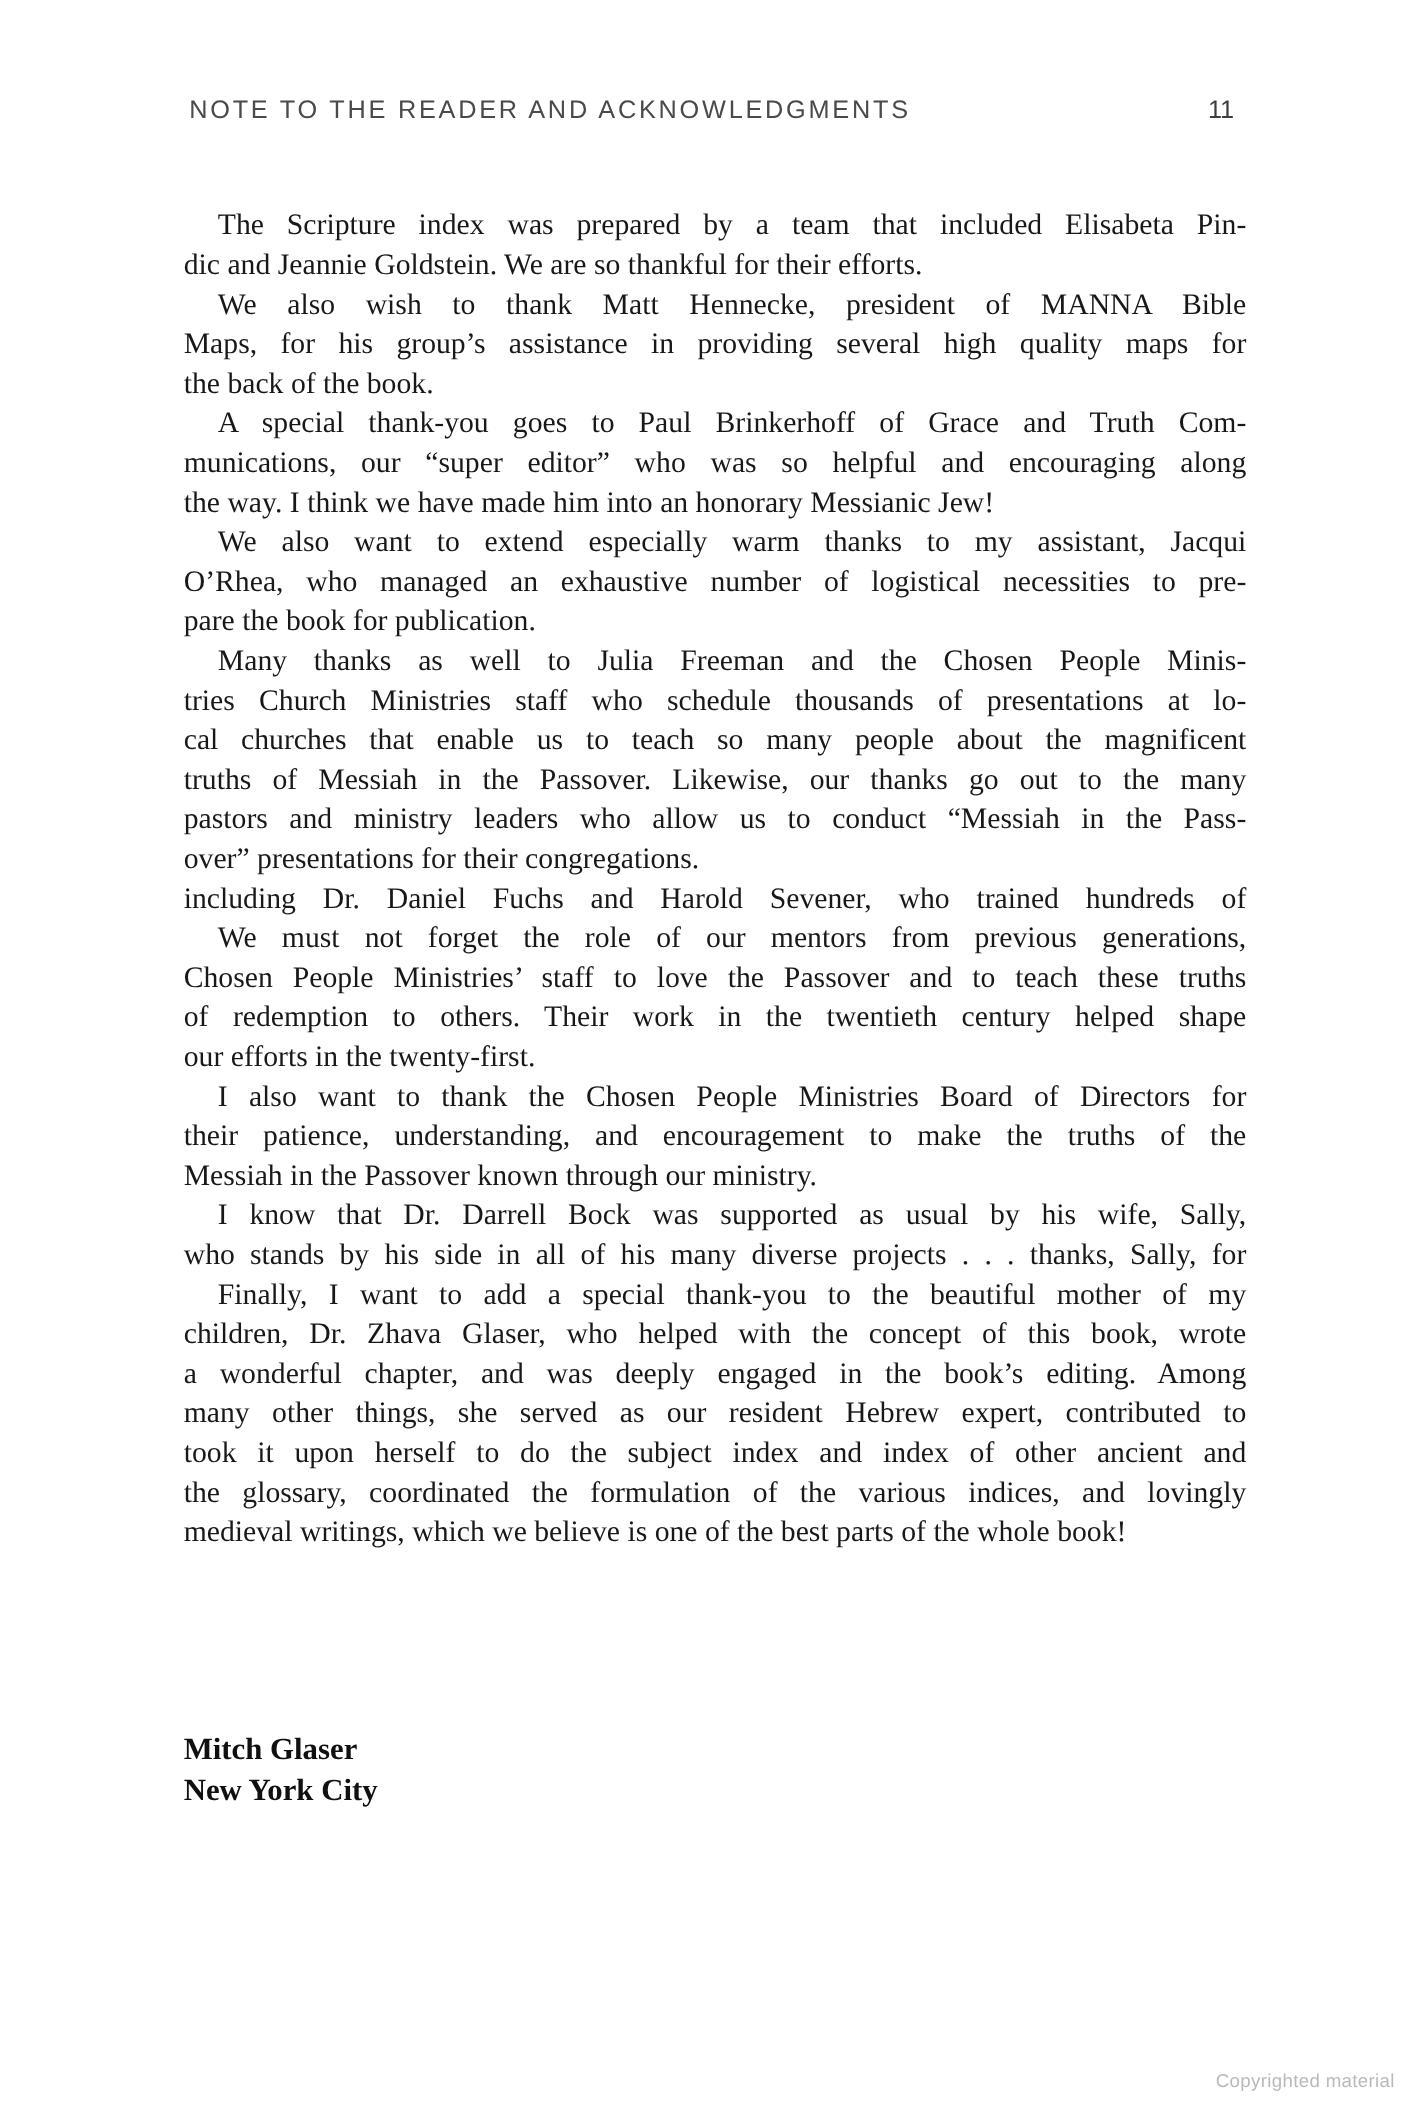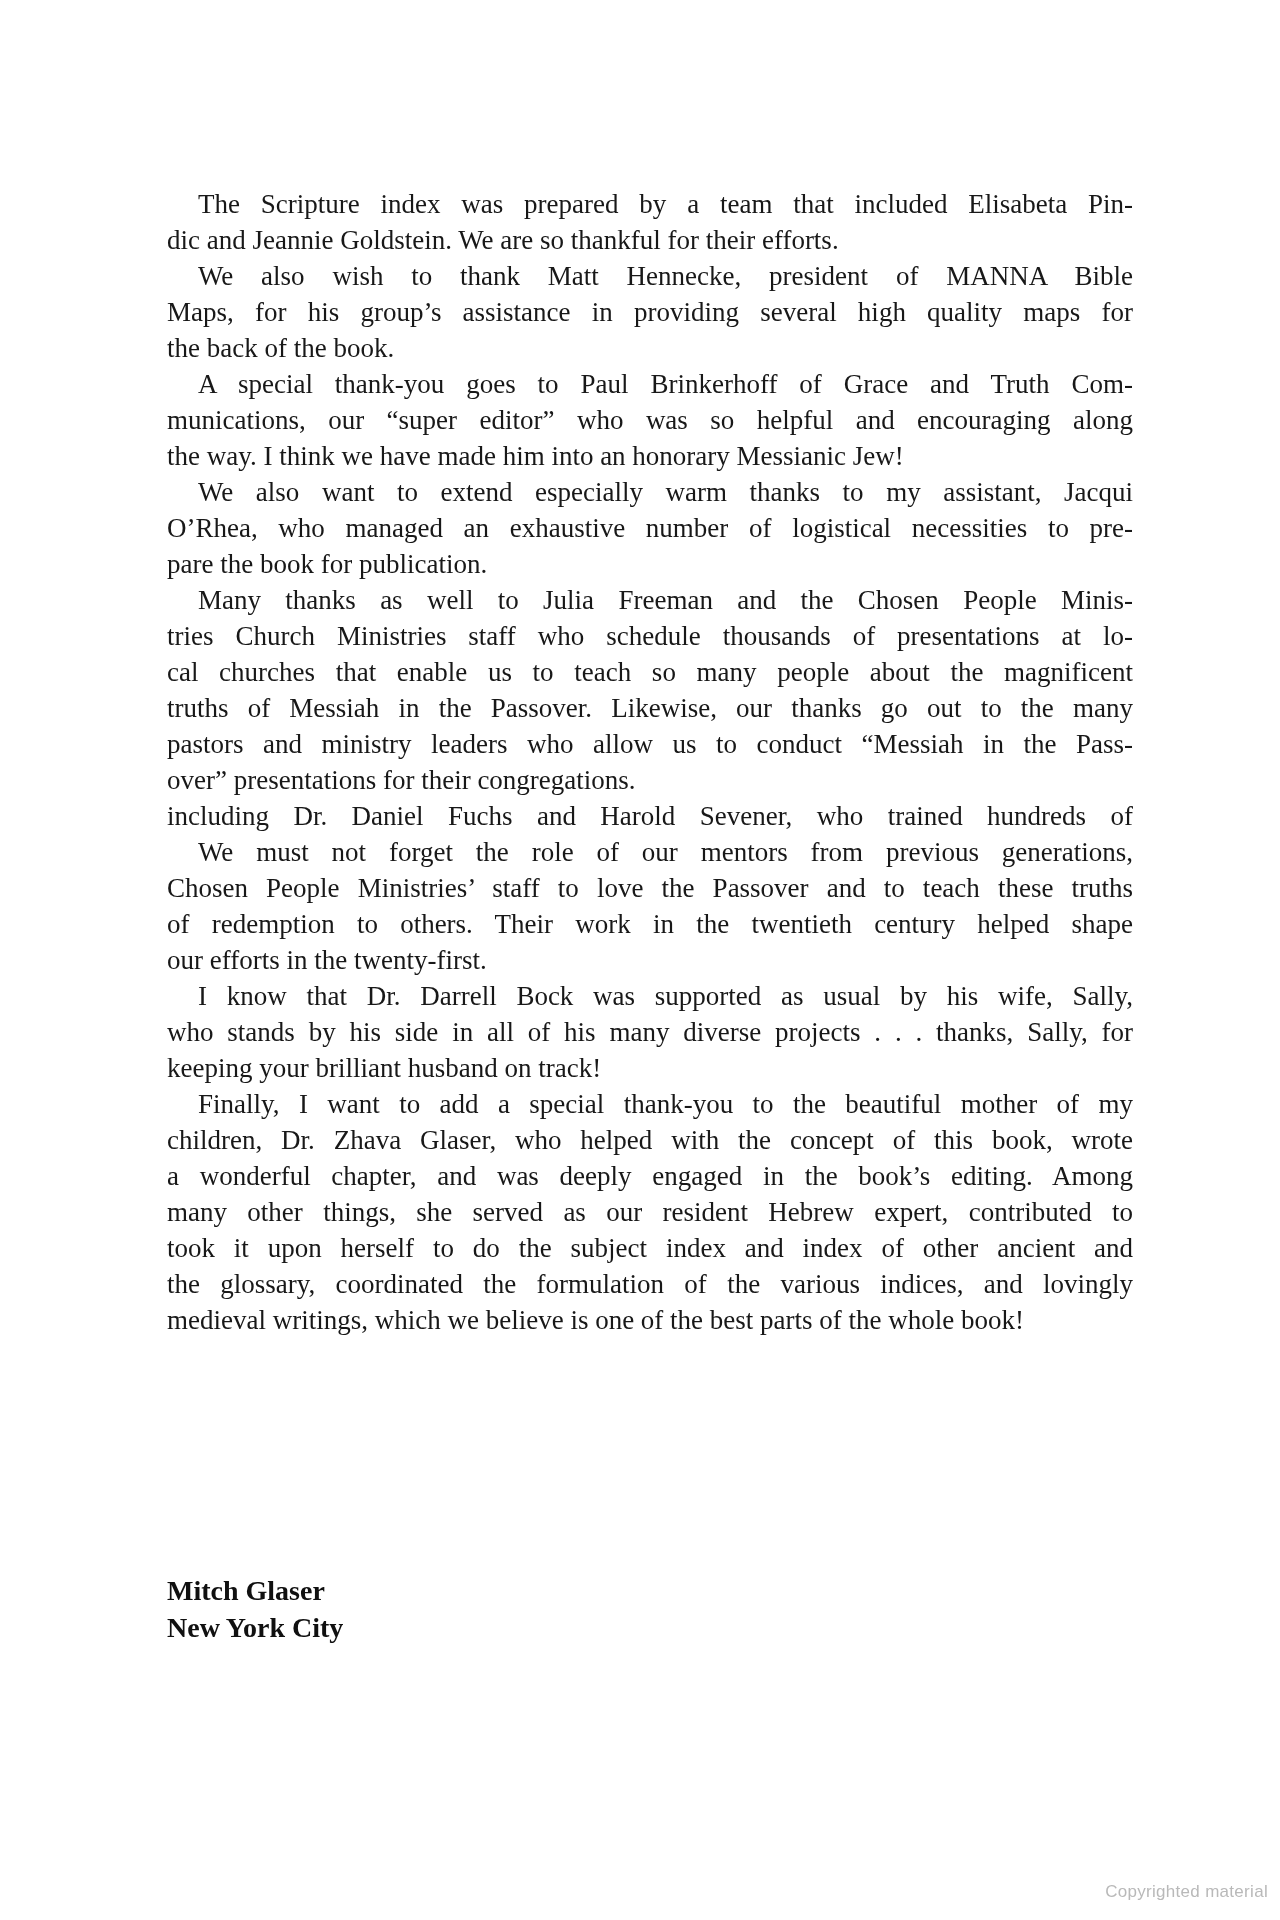"NOTE TO THE READER AND" div.running-head { html: none -> <div> <span>NOTE TO THE READER AND ACKNOWLEDGMENTS</span> <span>11</span> </div> }
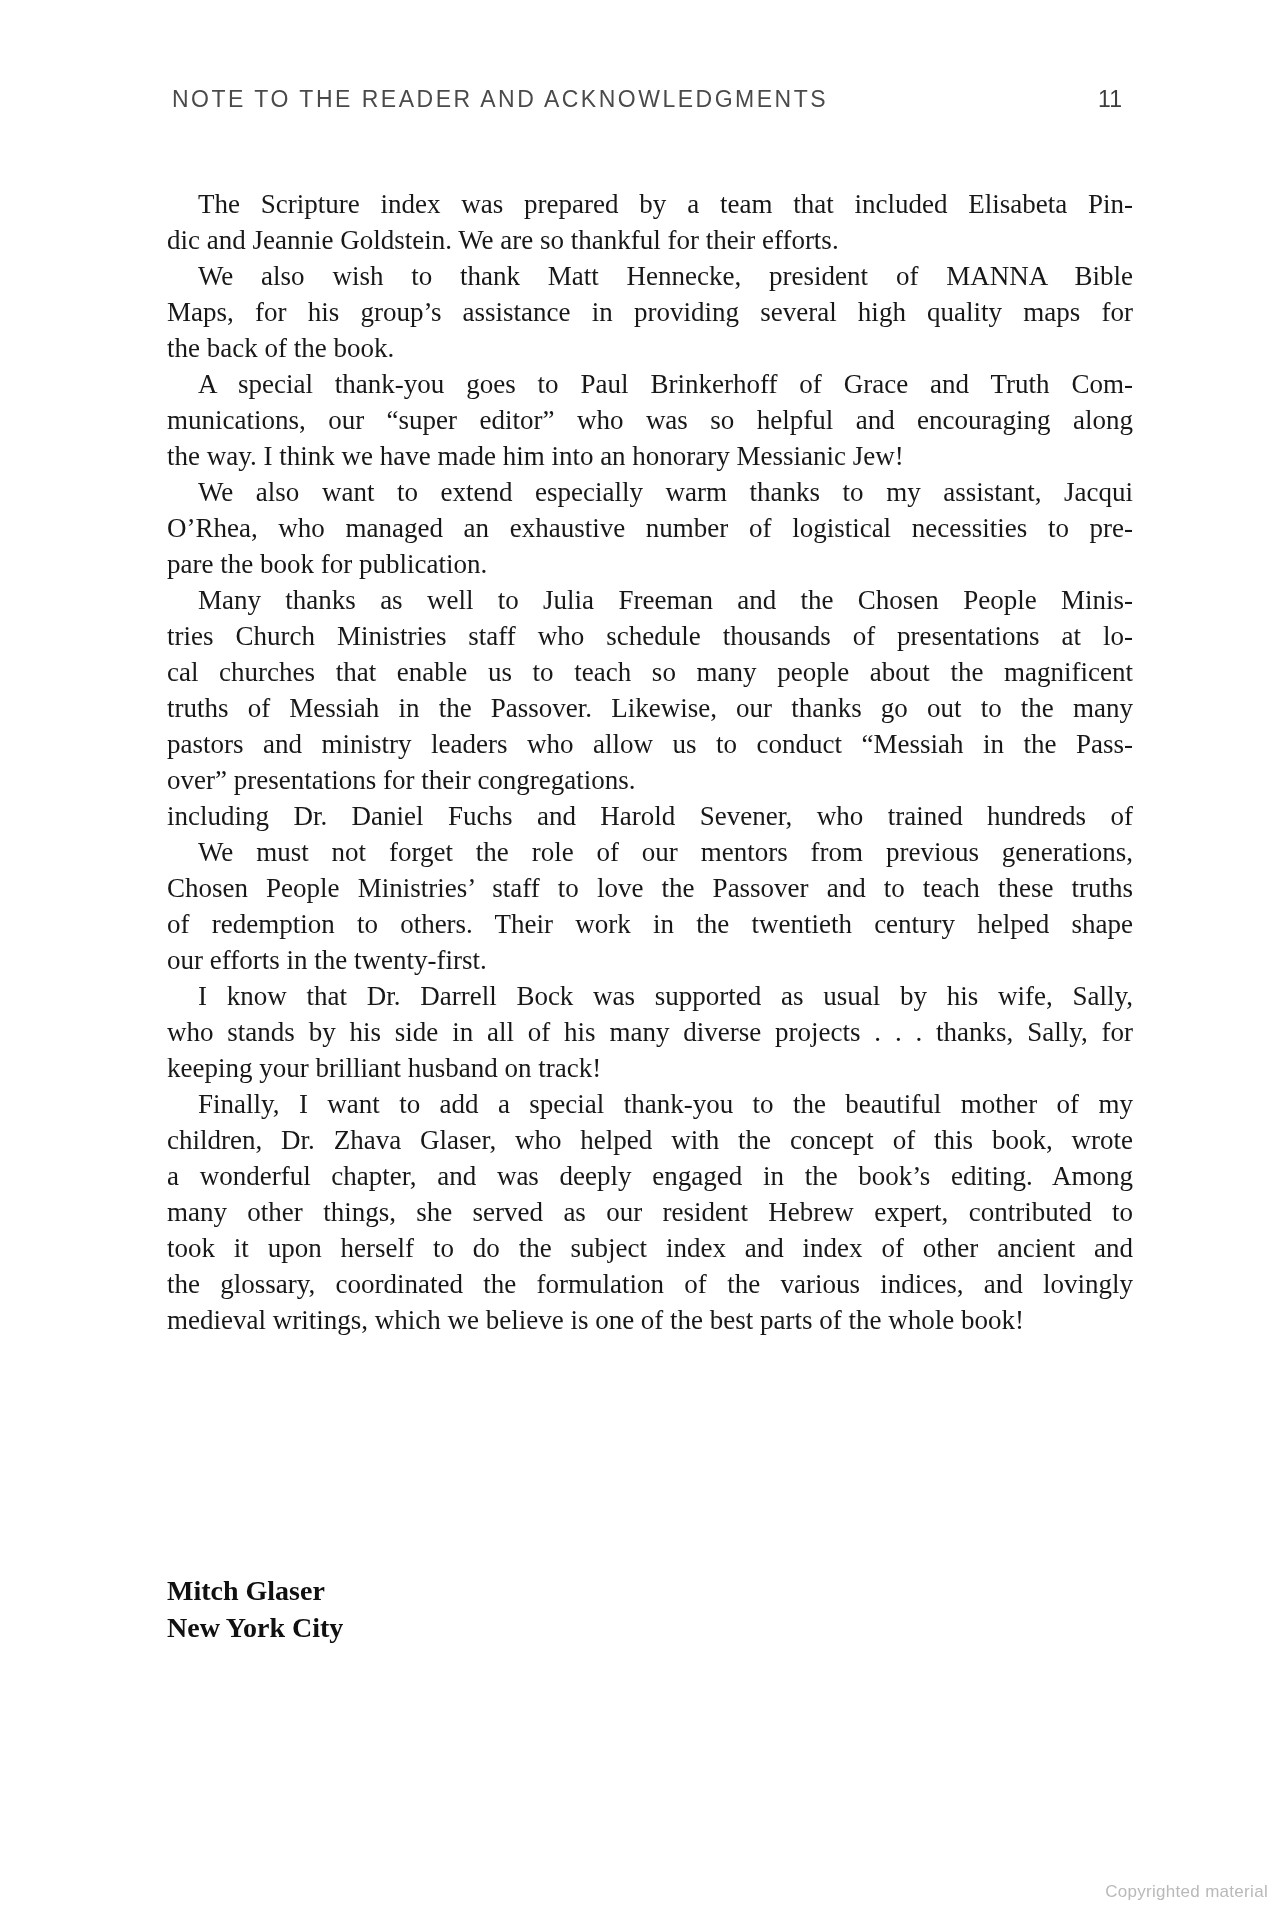"I also want to thank" div.paragraph { html: none -> <div> <div>I also want to thank the Chosen People Ministries Board of Directors for</div> <div>their patience, understanding, and encouragement to make the truths of the</div> <div>Messiah in the Passover known through our ministry.</div> </div> }
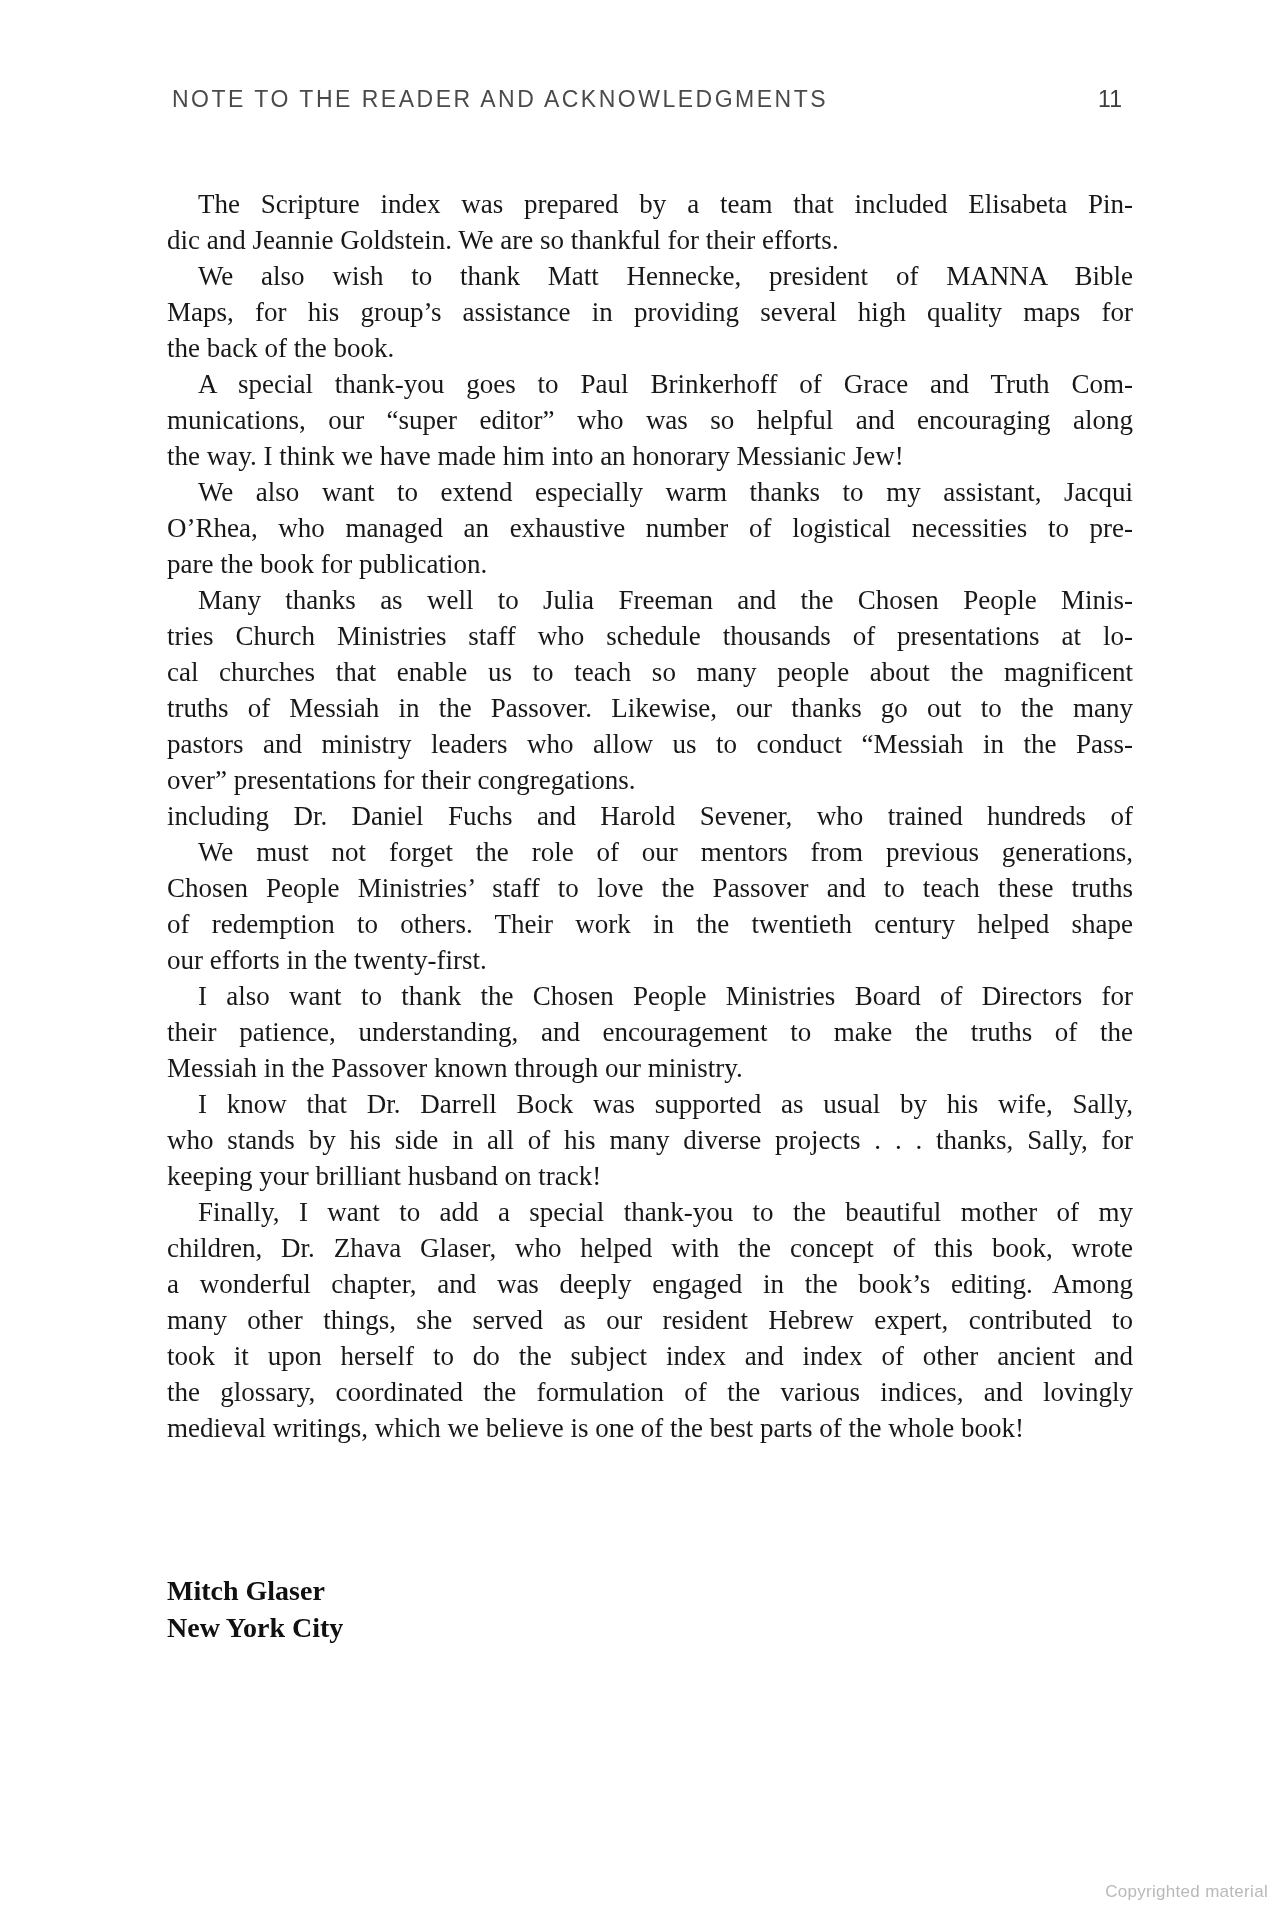"keeping your brilliant husband on" div.line { html: <div>keeping your brilliant husband on track!</div> -> none }
